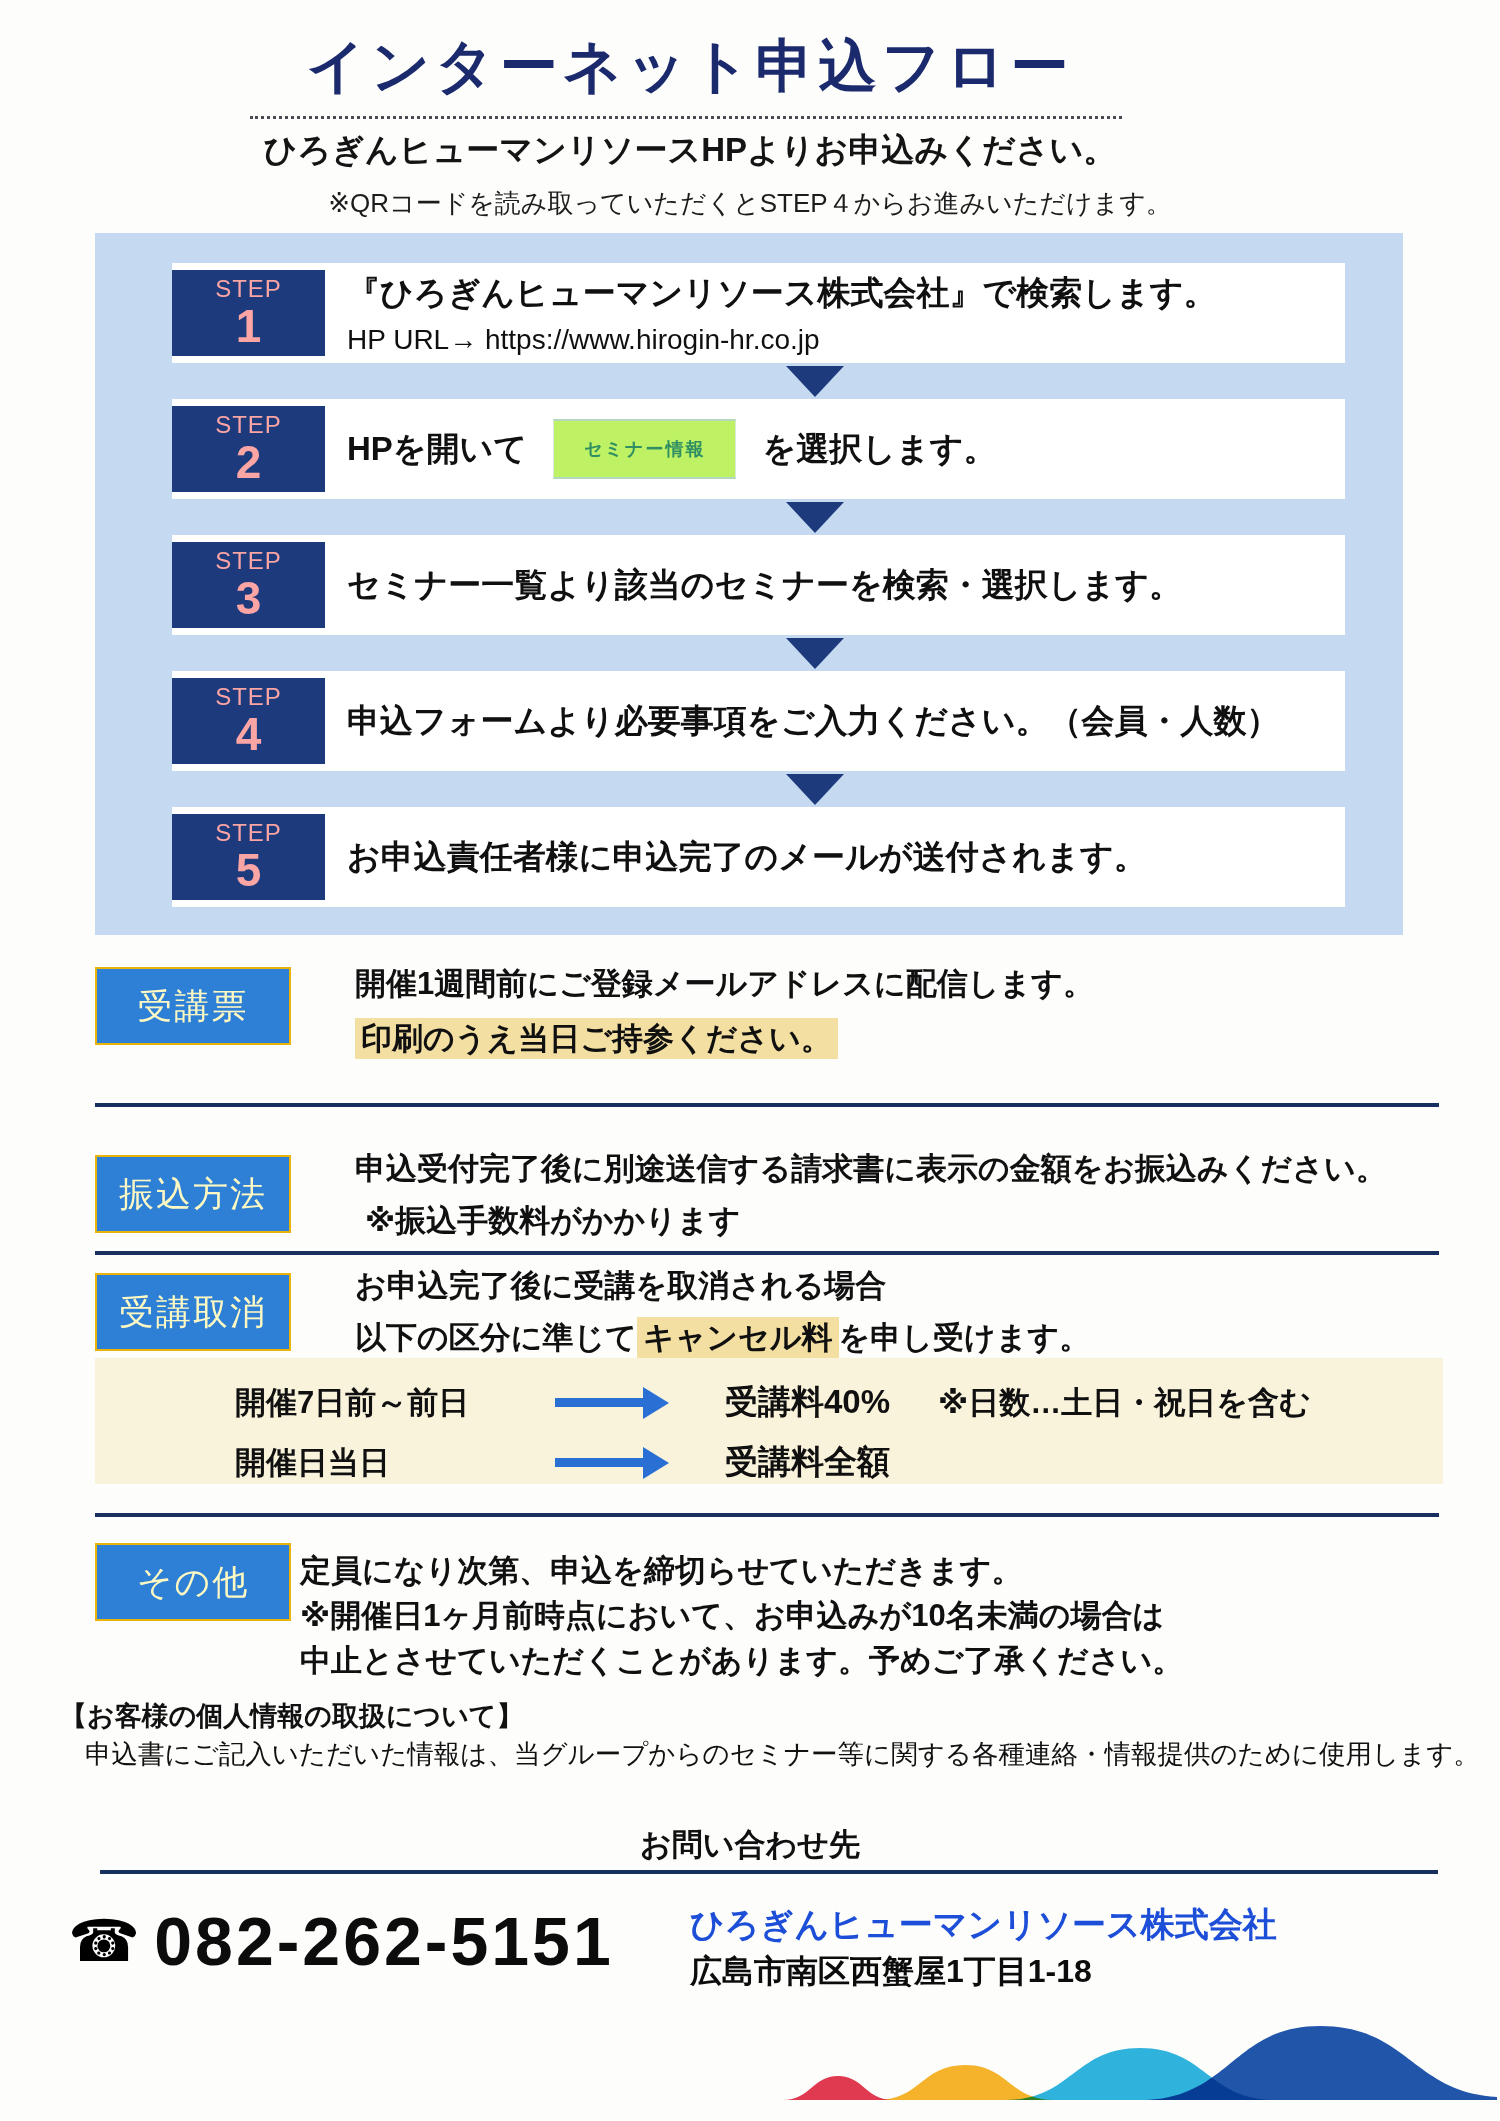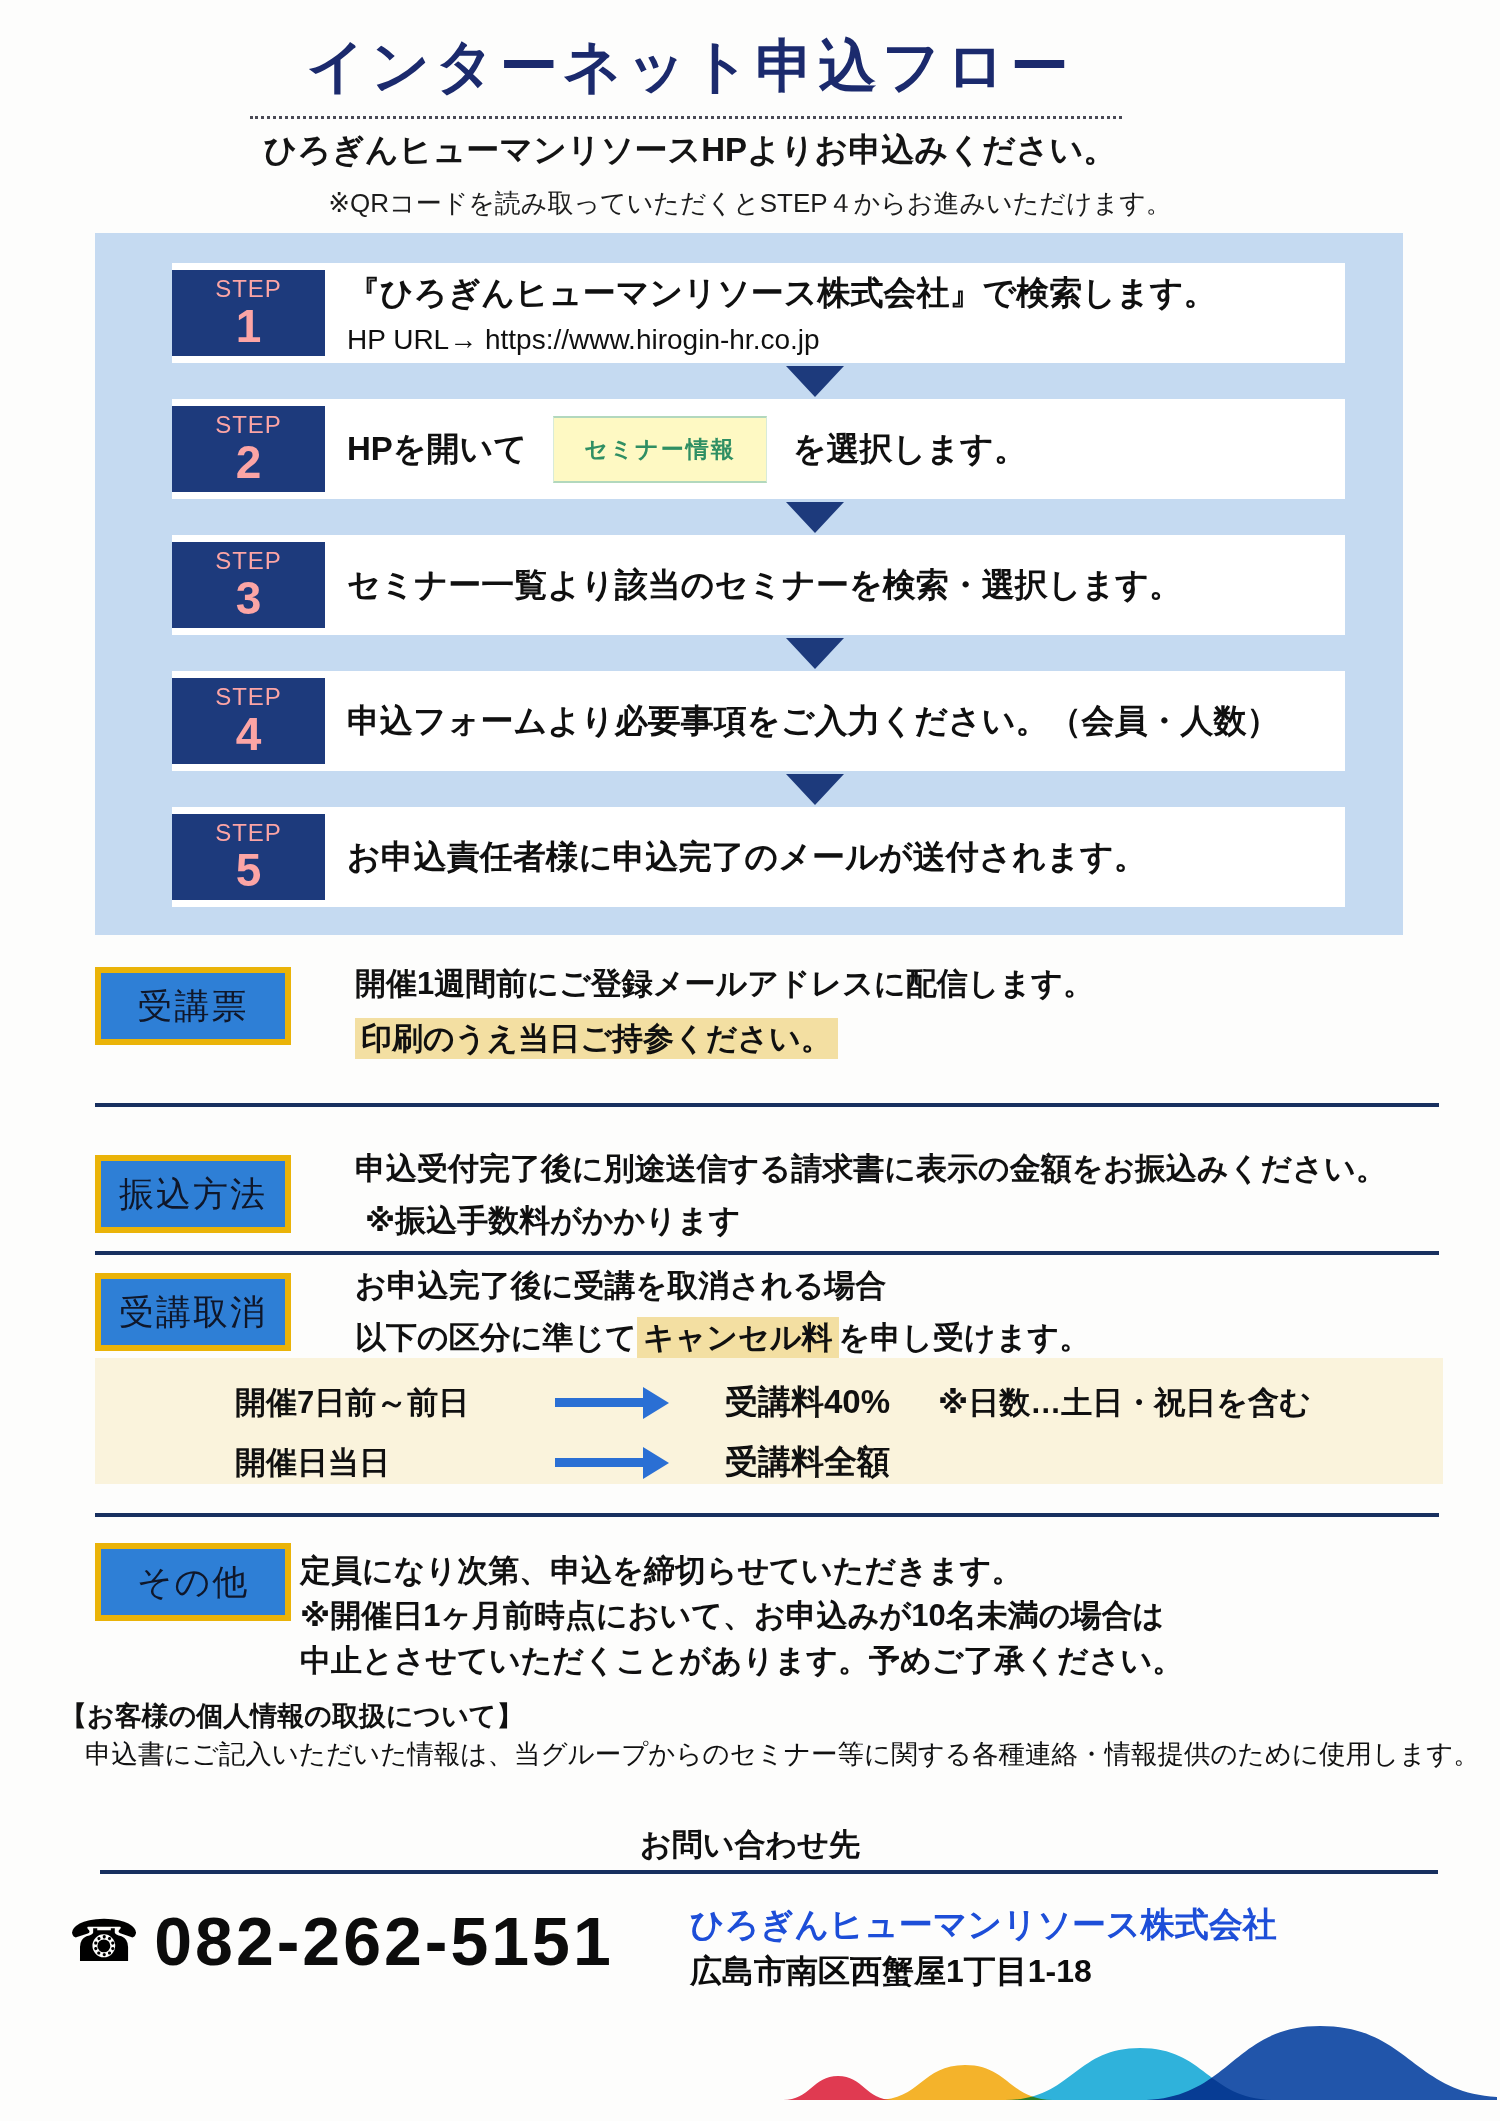"セミナー情報" .seminar-btn { background: #fef9c3 -> #bef264; font-size: 23px -> 18px }
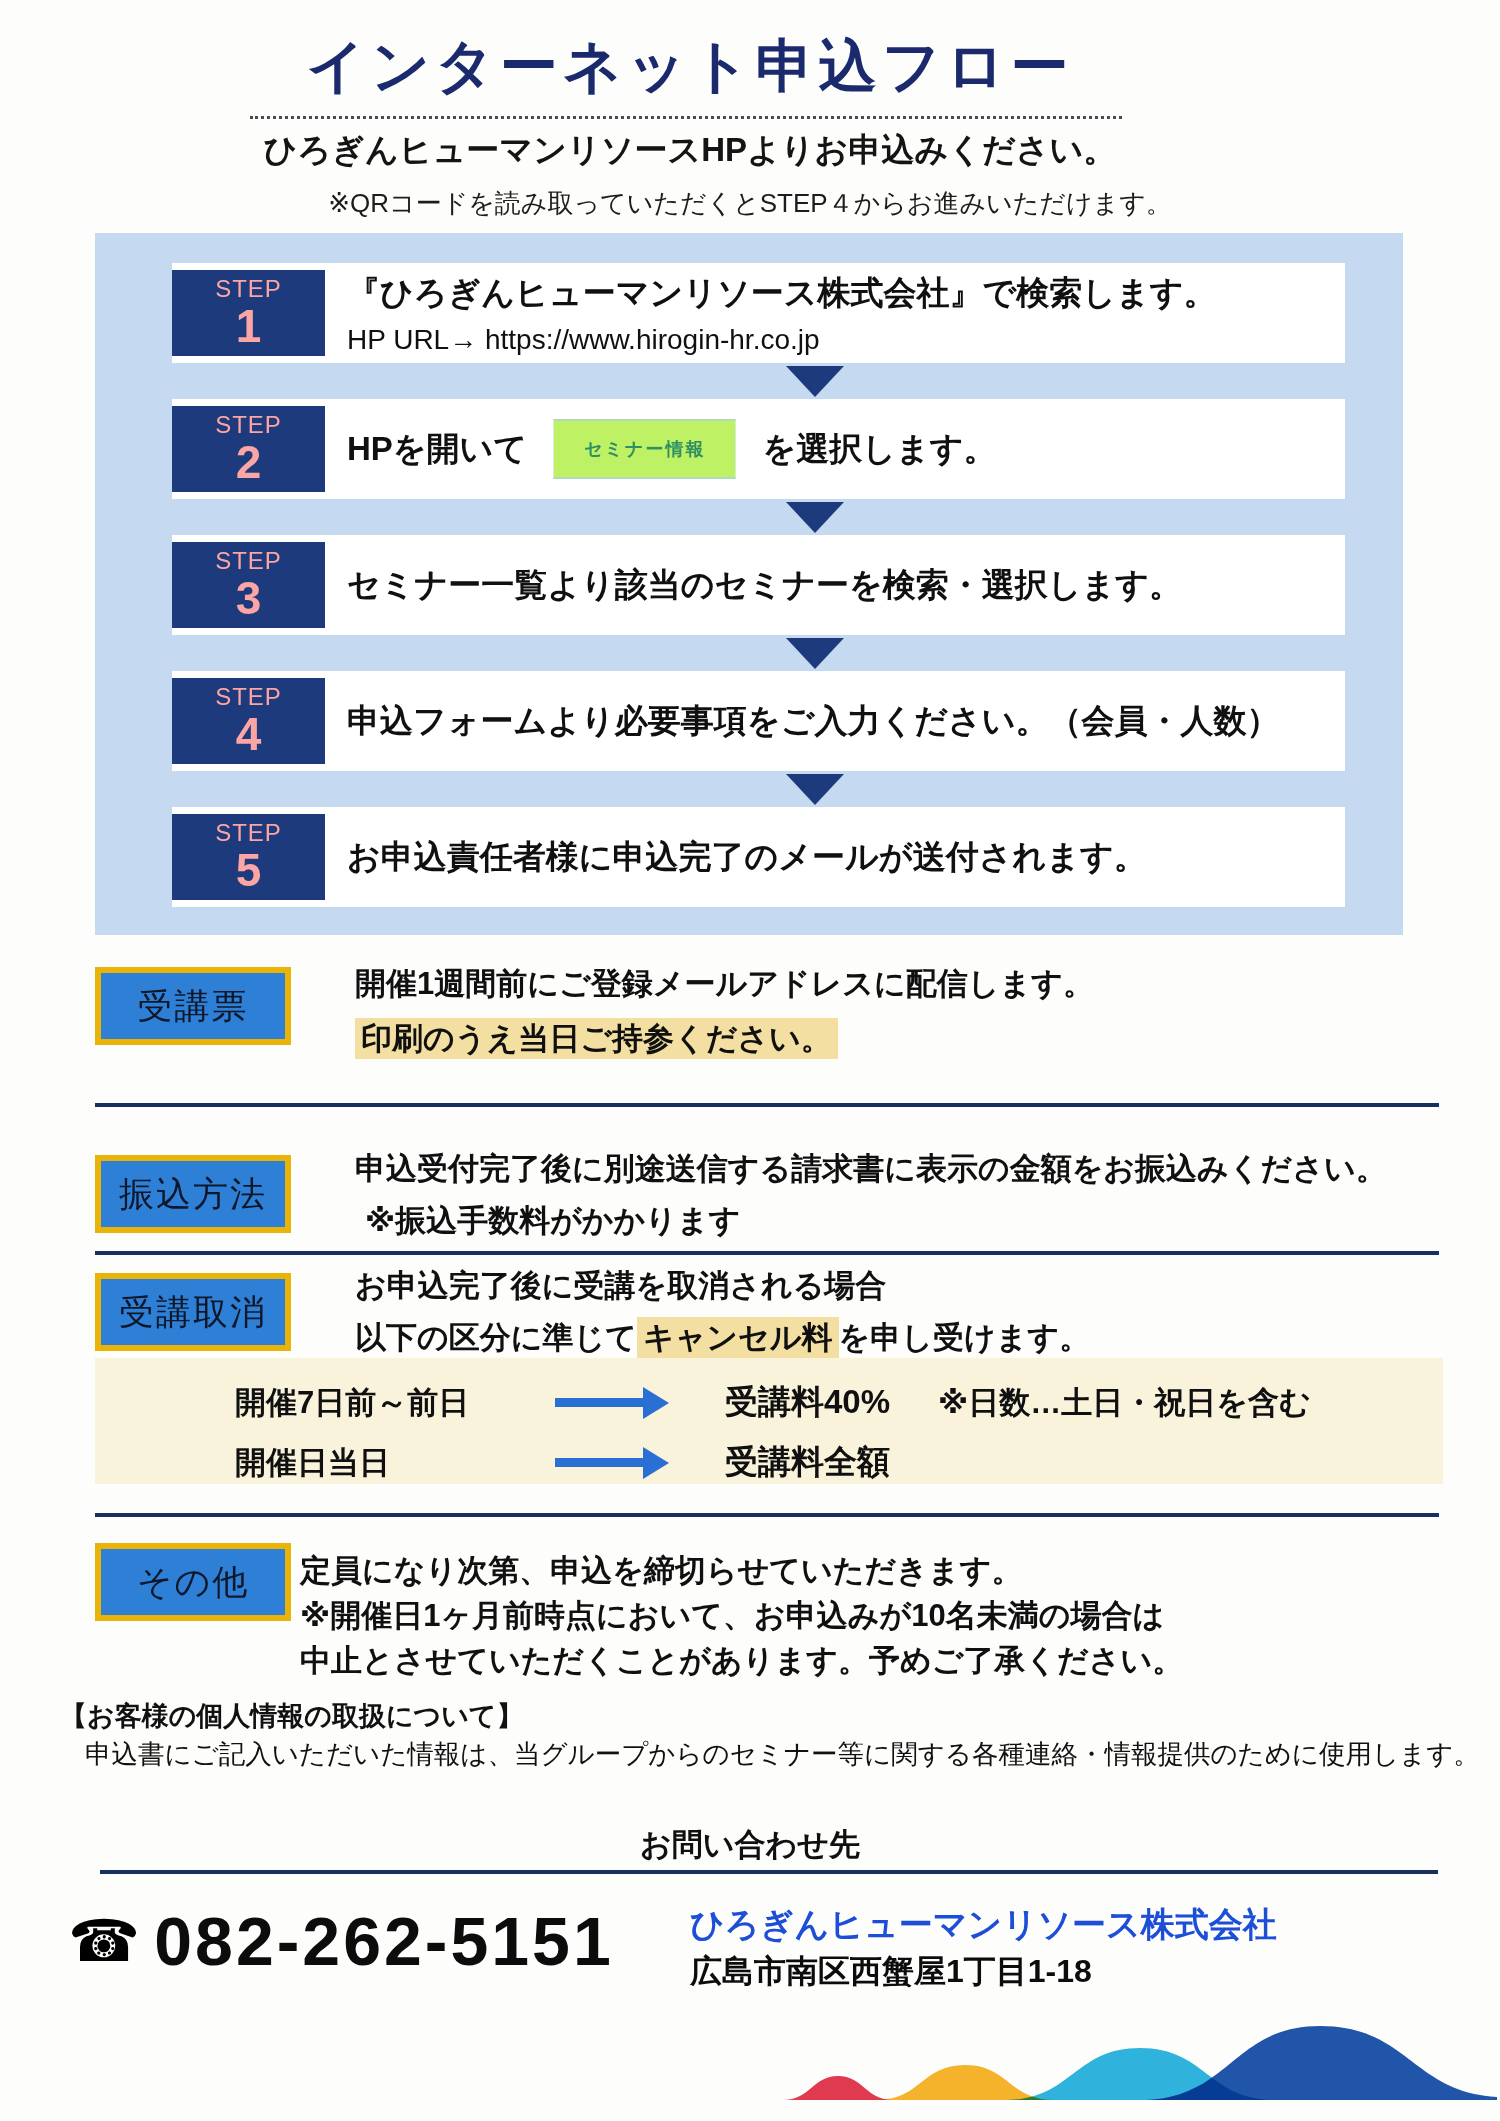"受講票" .chip { border: 6px solid #eab308 -> 2px solid #eab308; color: #0f172a -> #fef9c3 }
